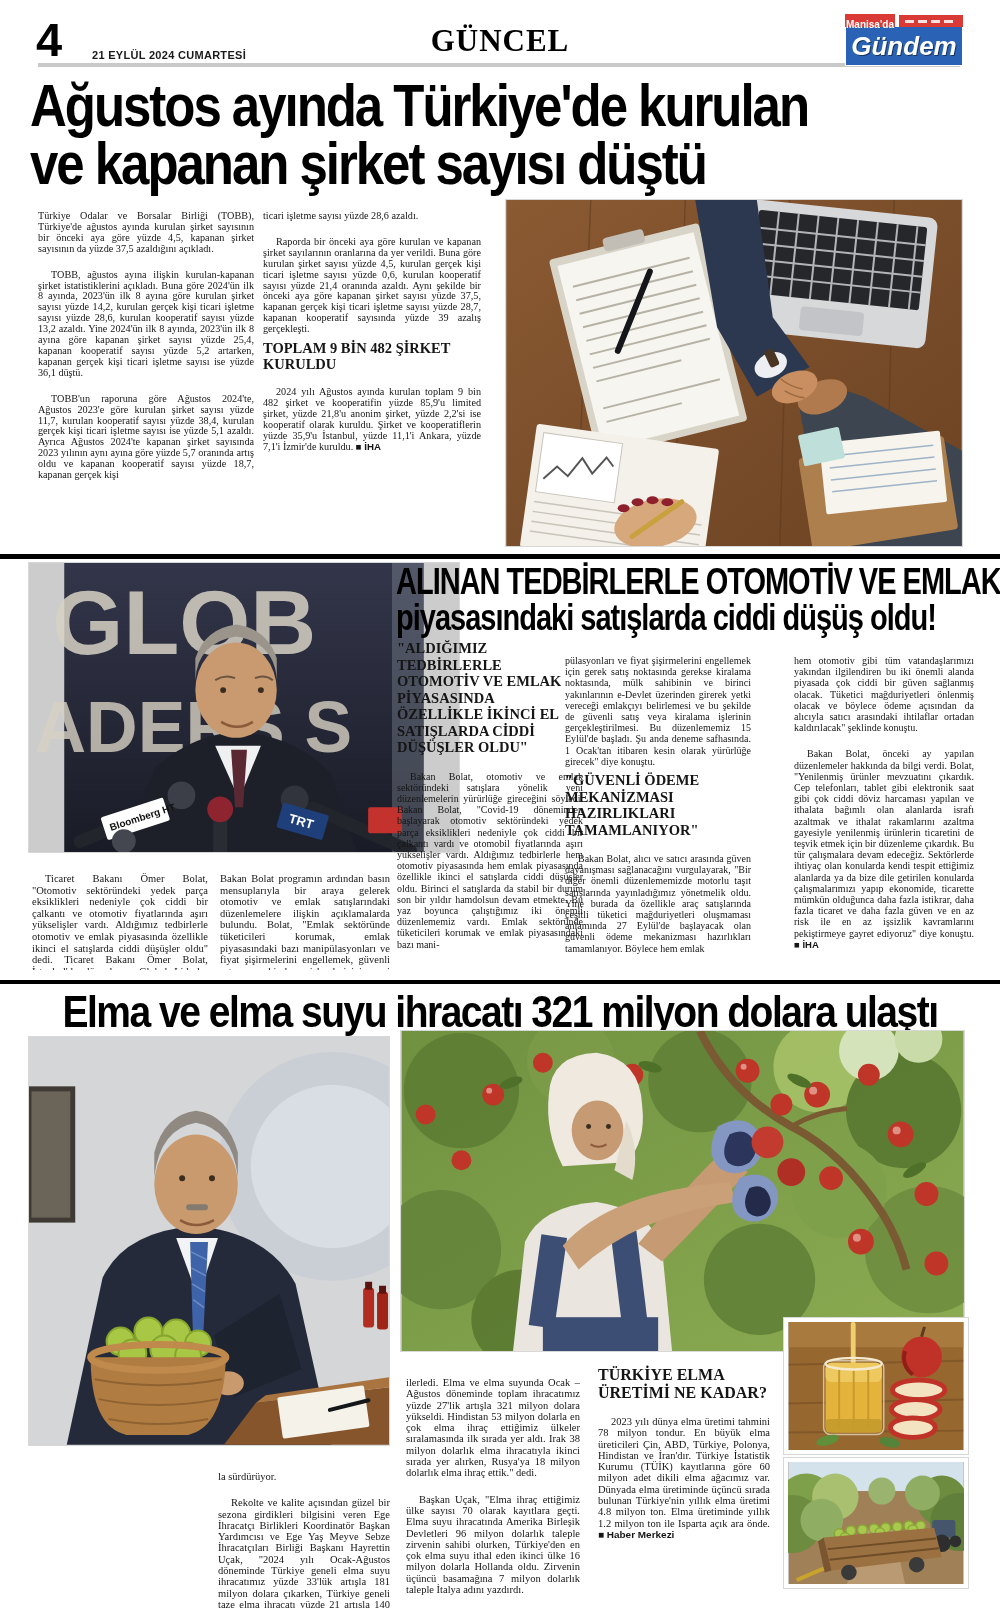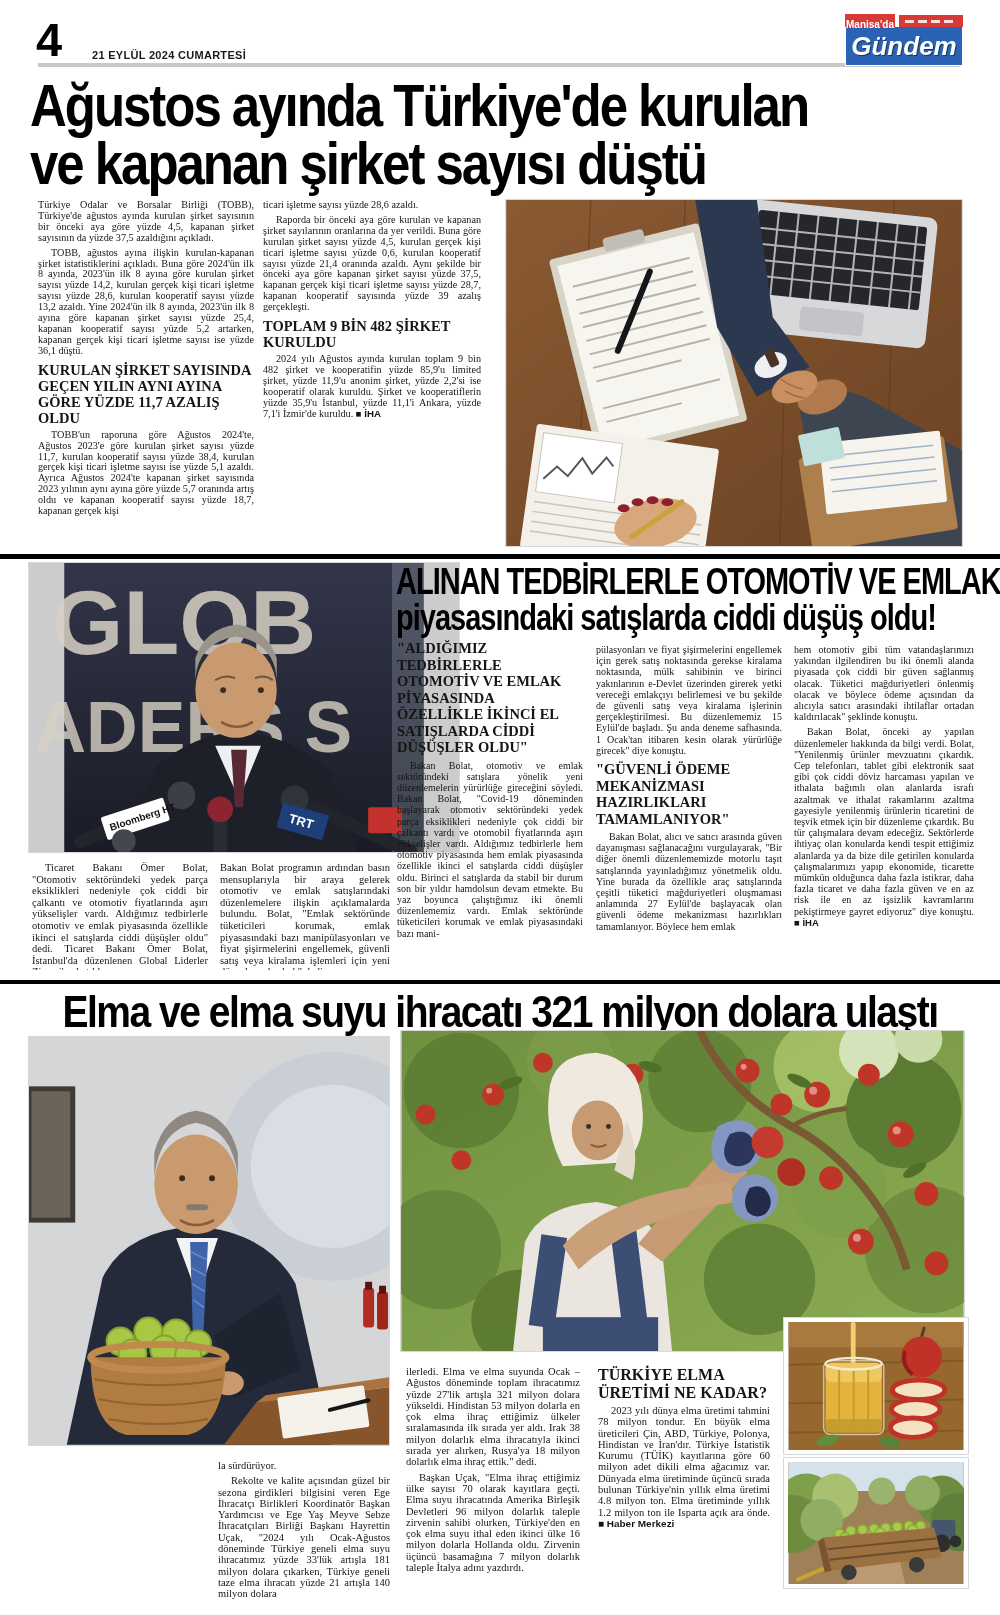"GÜNCEL" div.section { html: none -> <div>GÜNCEL</div> }
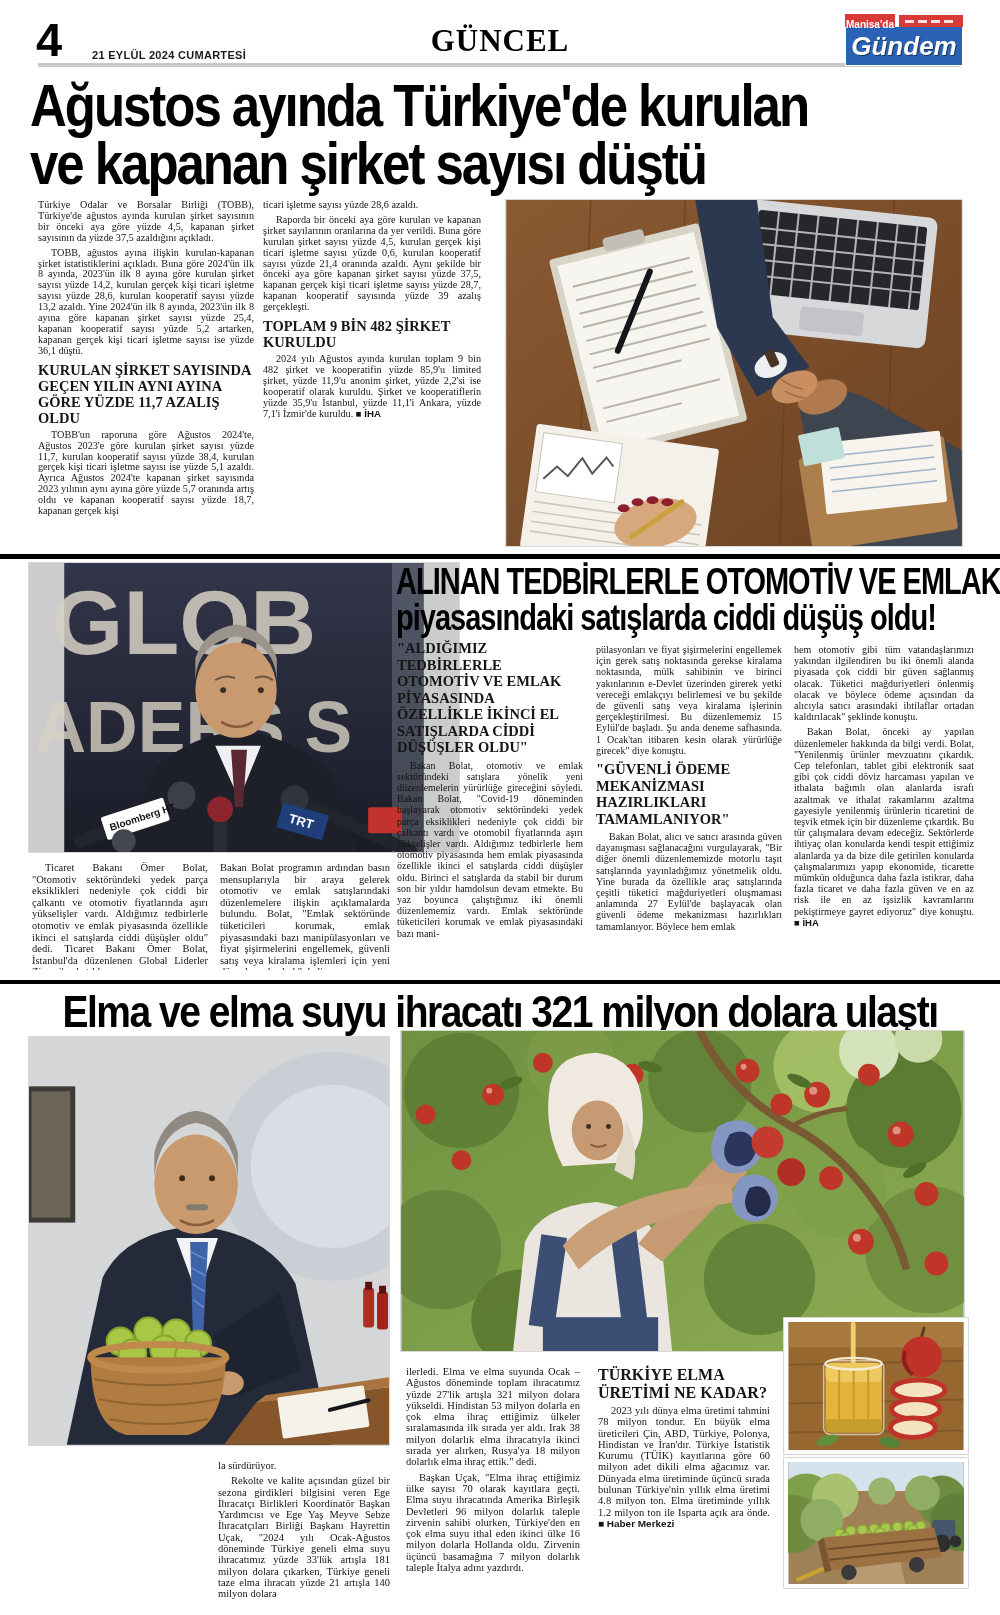"Türkiye Odalar ve Borsalar Birliği" .col p { margin: 4px 0 2px 0 -> 15px 0 2px 0 }
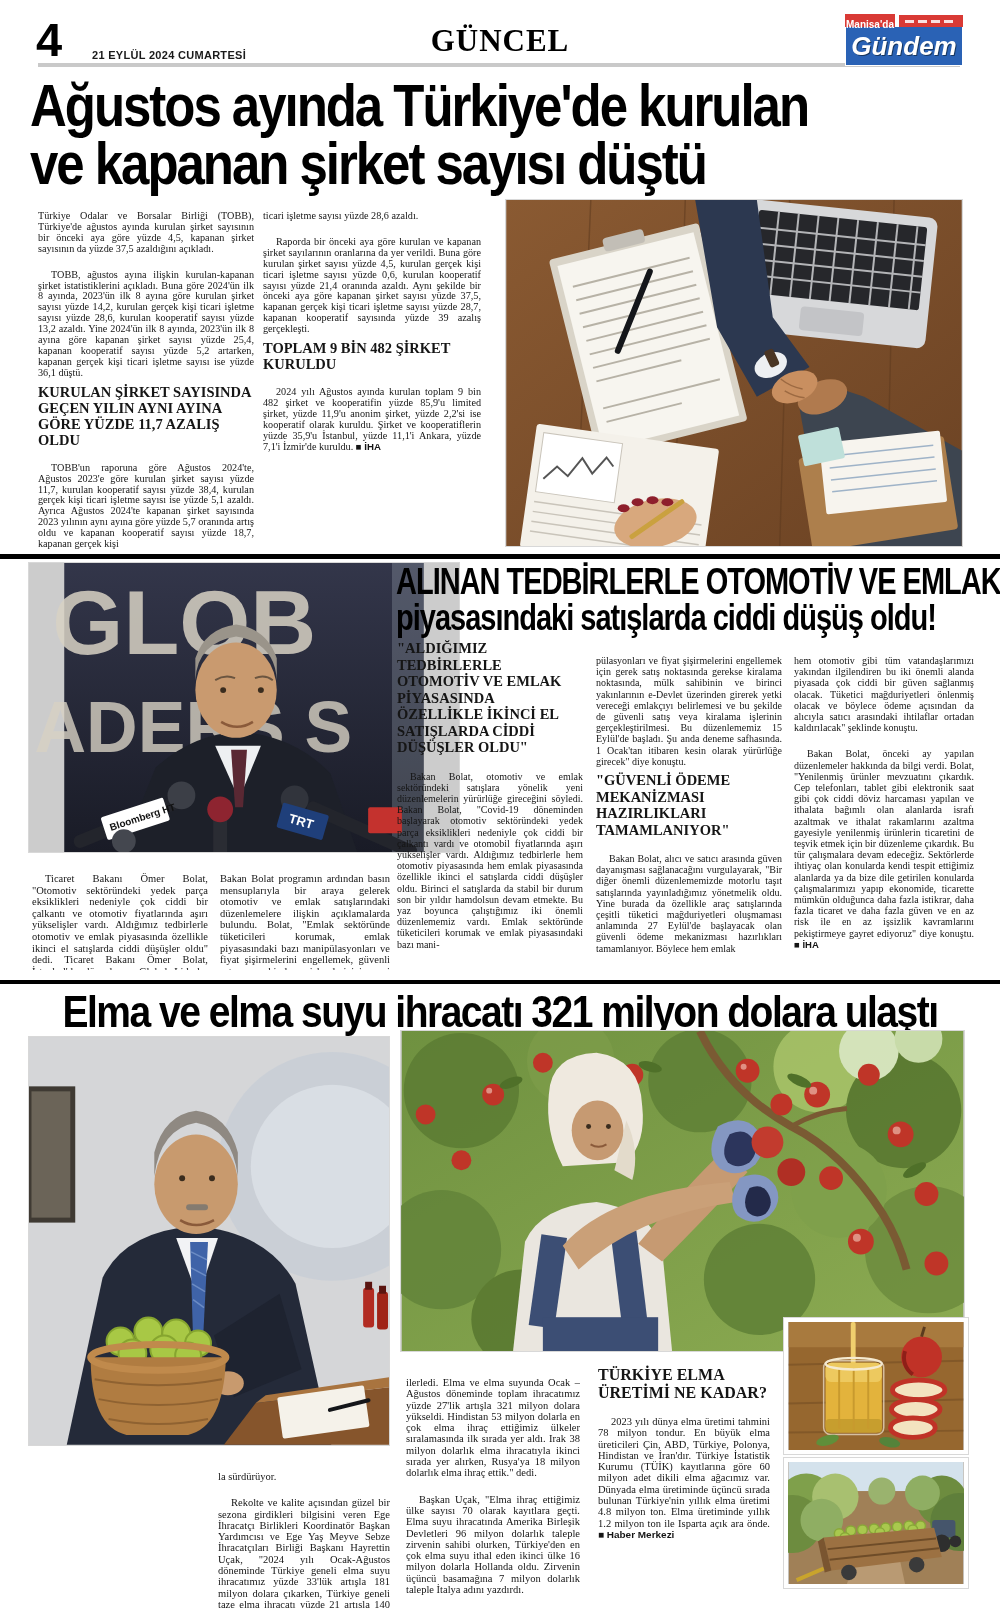"KURULAN ŞİRKET SAYISINDA GEÇEN YILIN" div.sh { html: <div>KURULAN ŞİRKET SAYISINDA GEÇEN YILIN AYNI AYINA GÖRE YÜZDE 11,7 AZALIŞ OLDU</div> -> none }
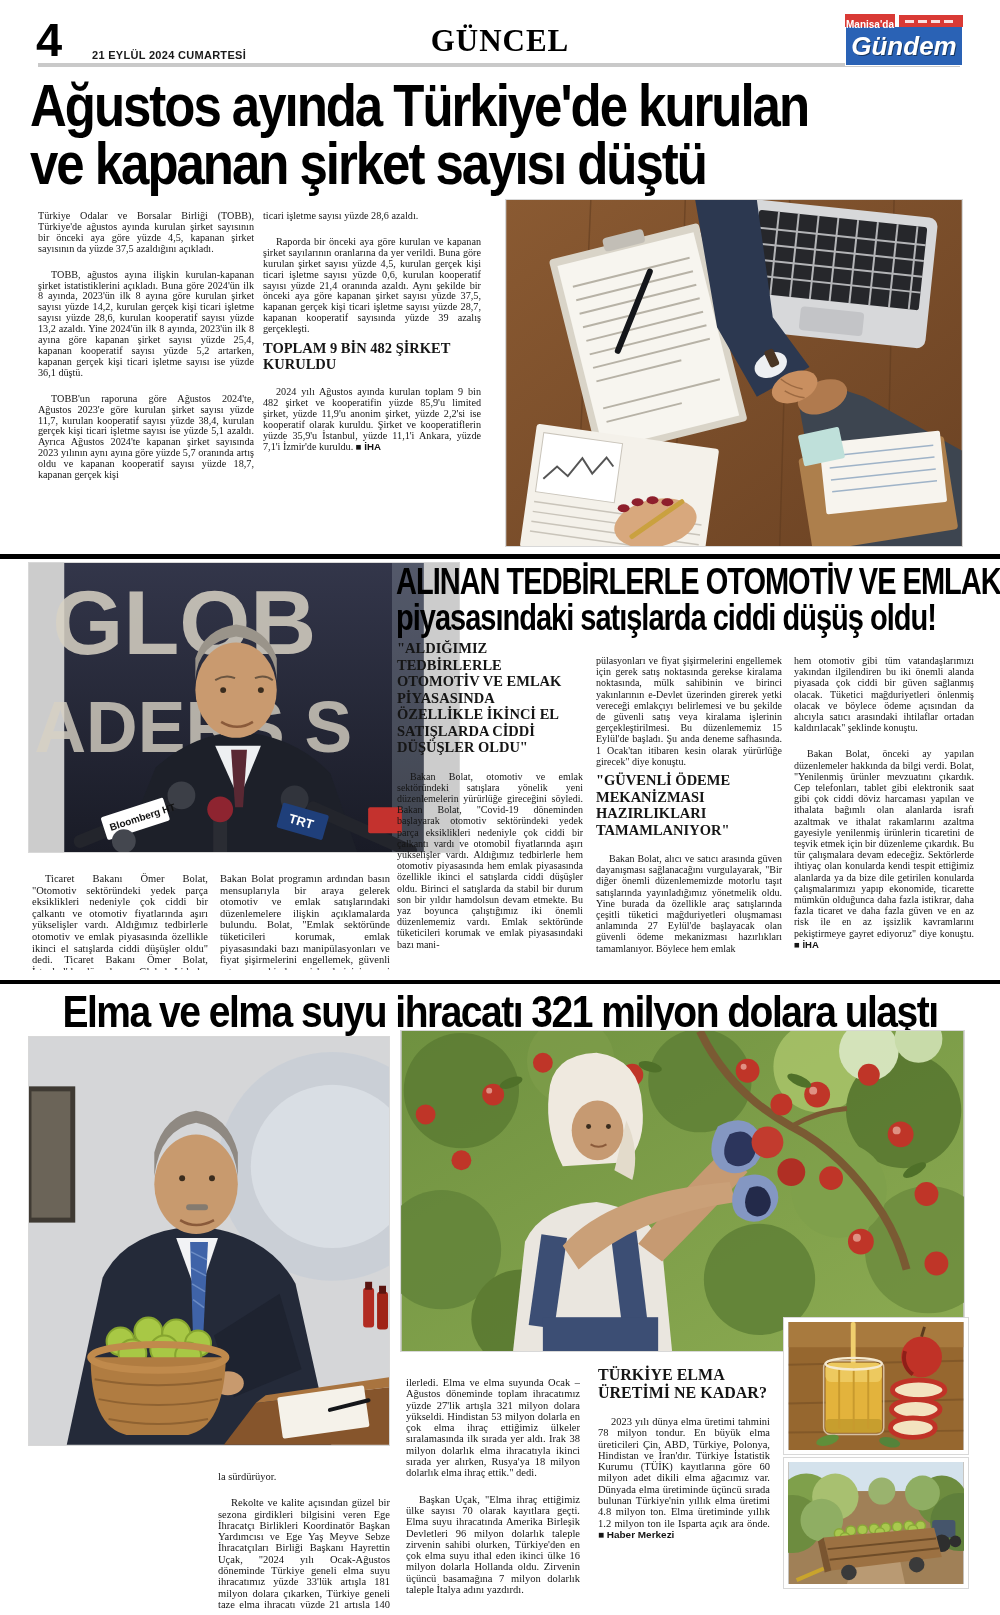"2024 yılı Ağustos ayında kurulan" span { text: 11,9'u -> 21,8'u }
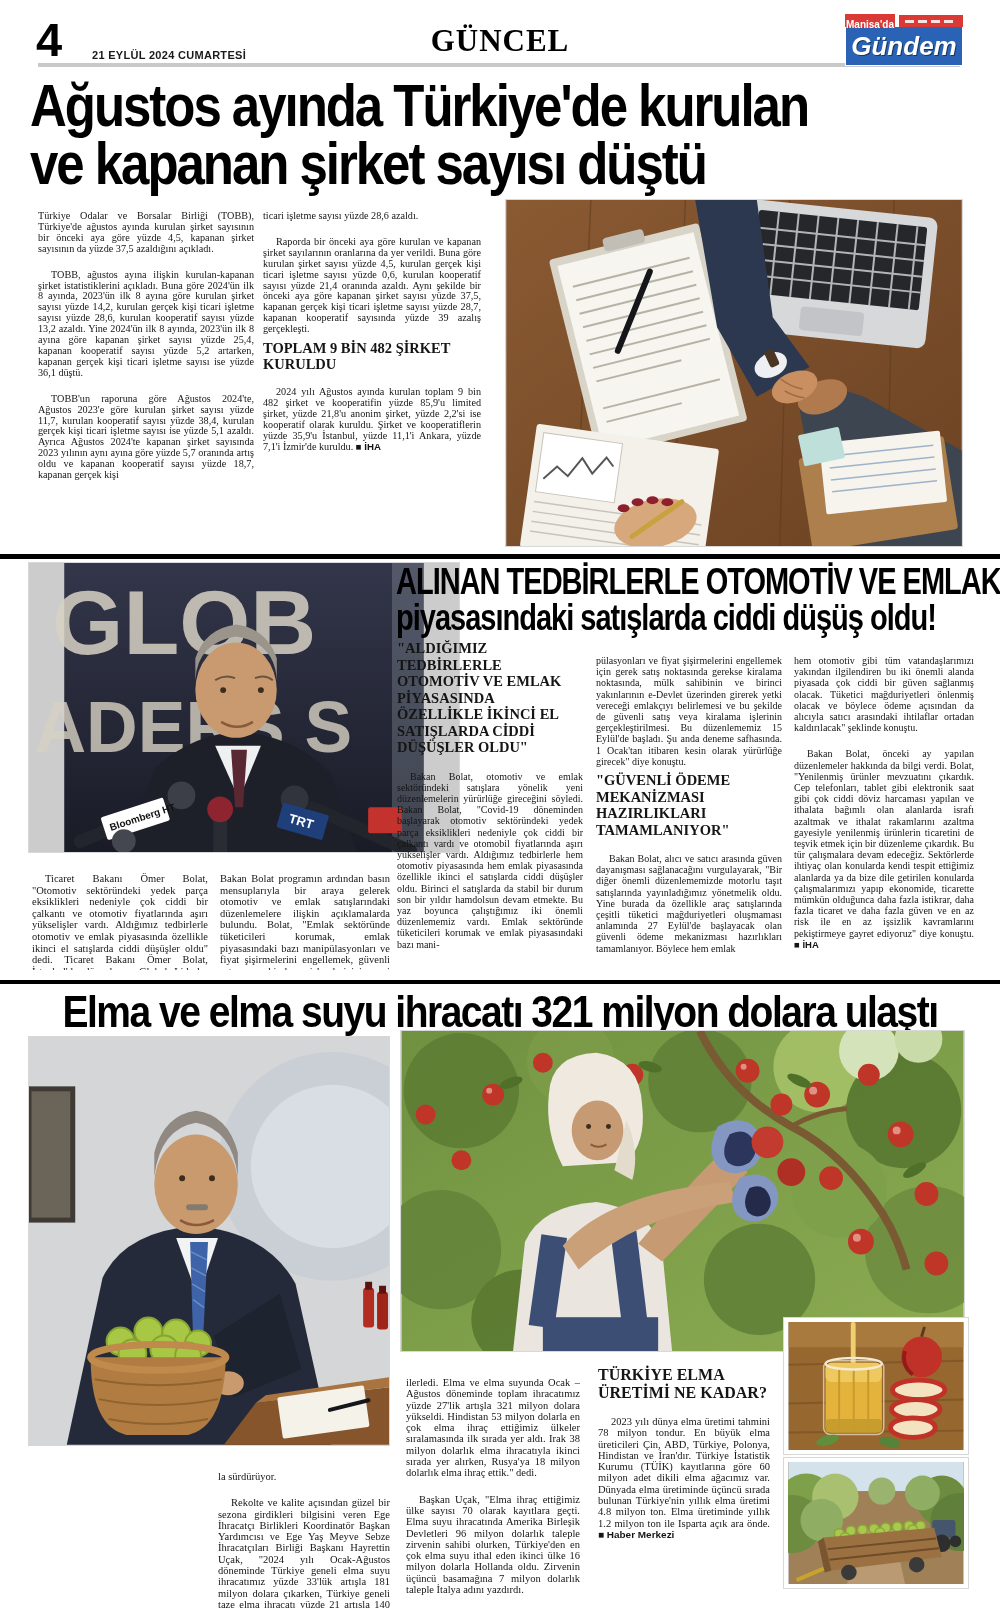"pülasyonları ve fiyat şişirmelerini" div.col { left: 596px -> 565px }
